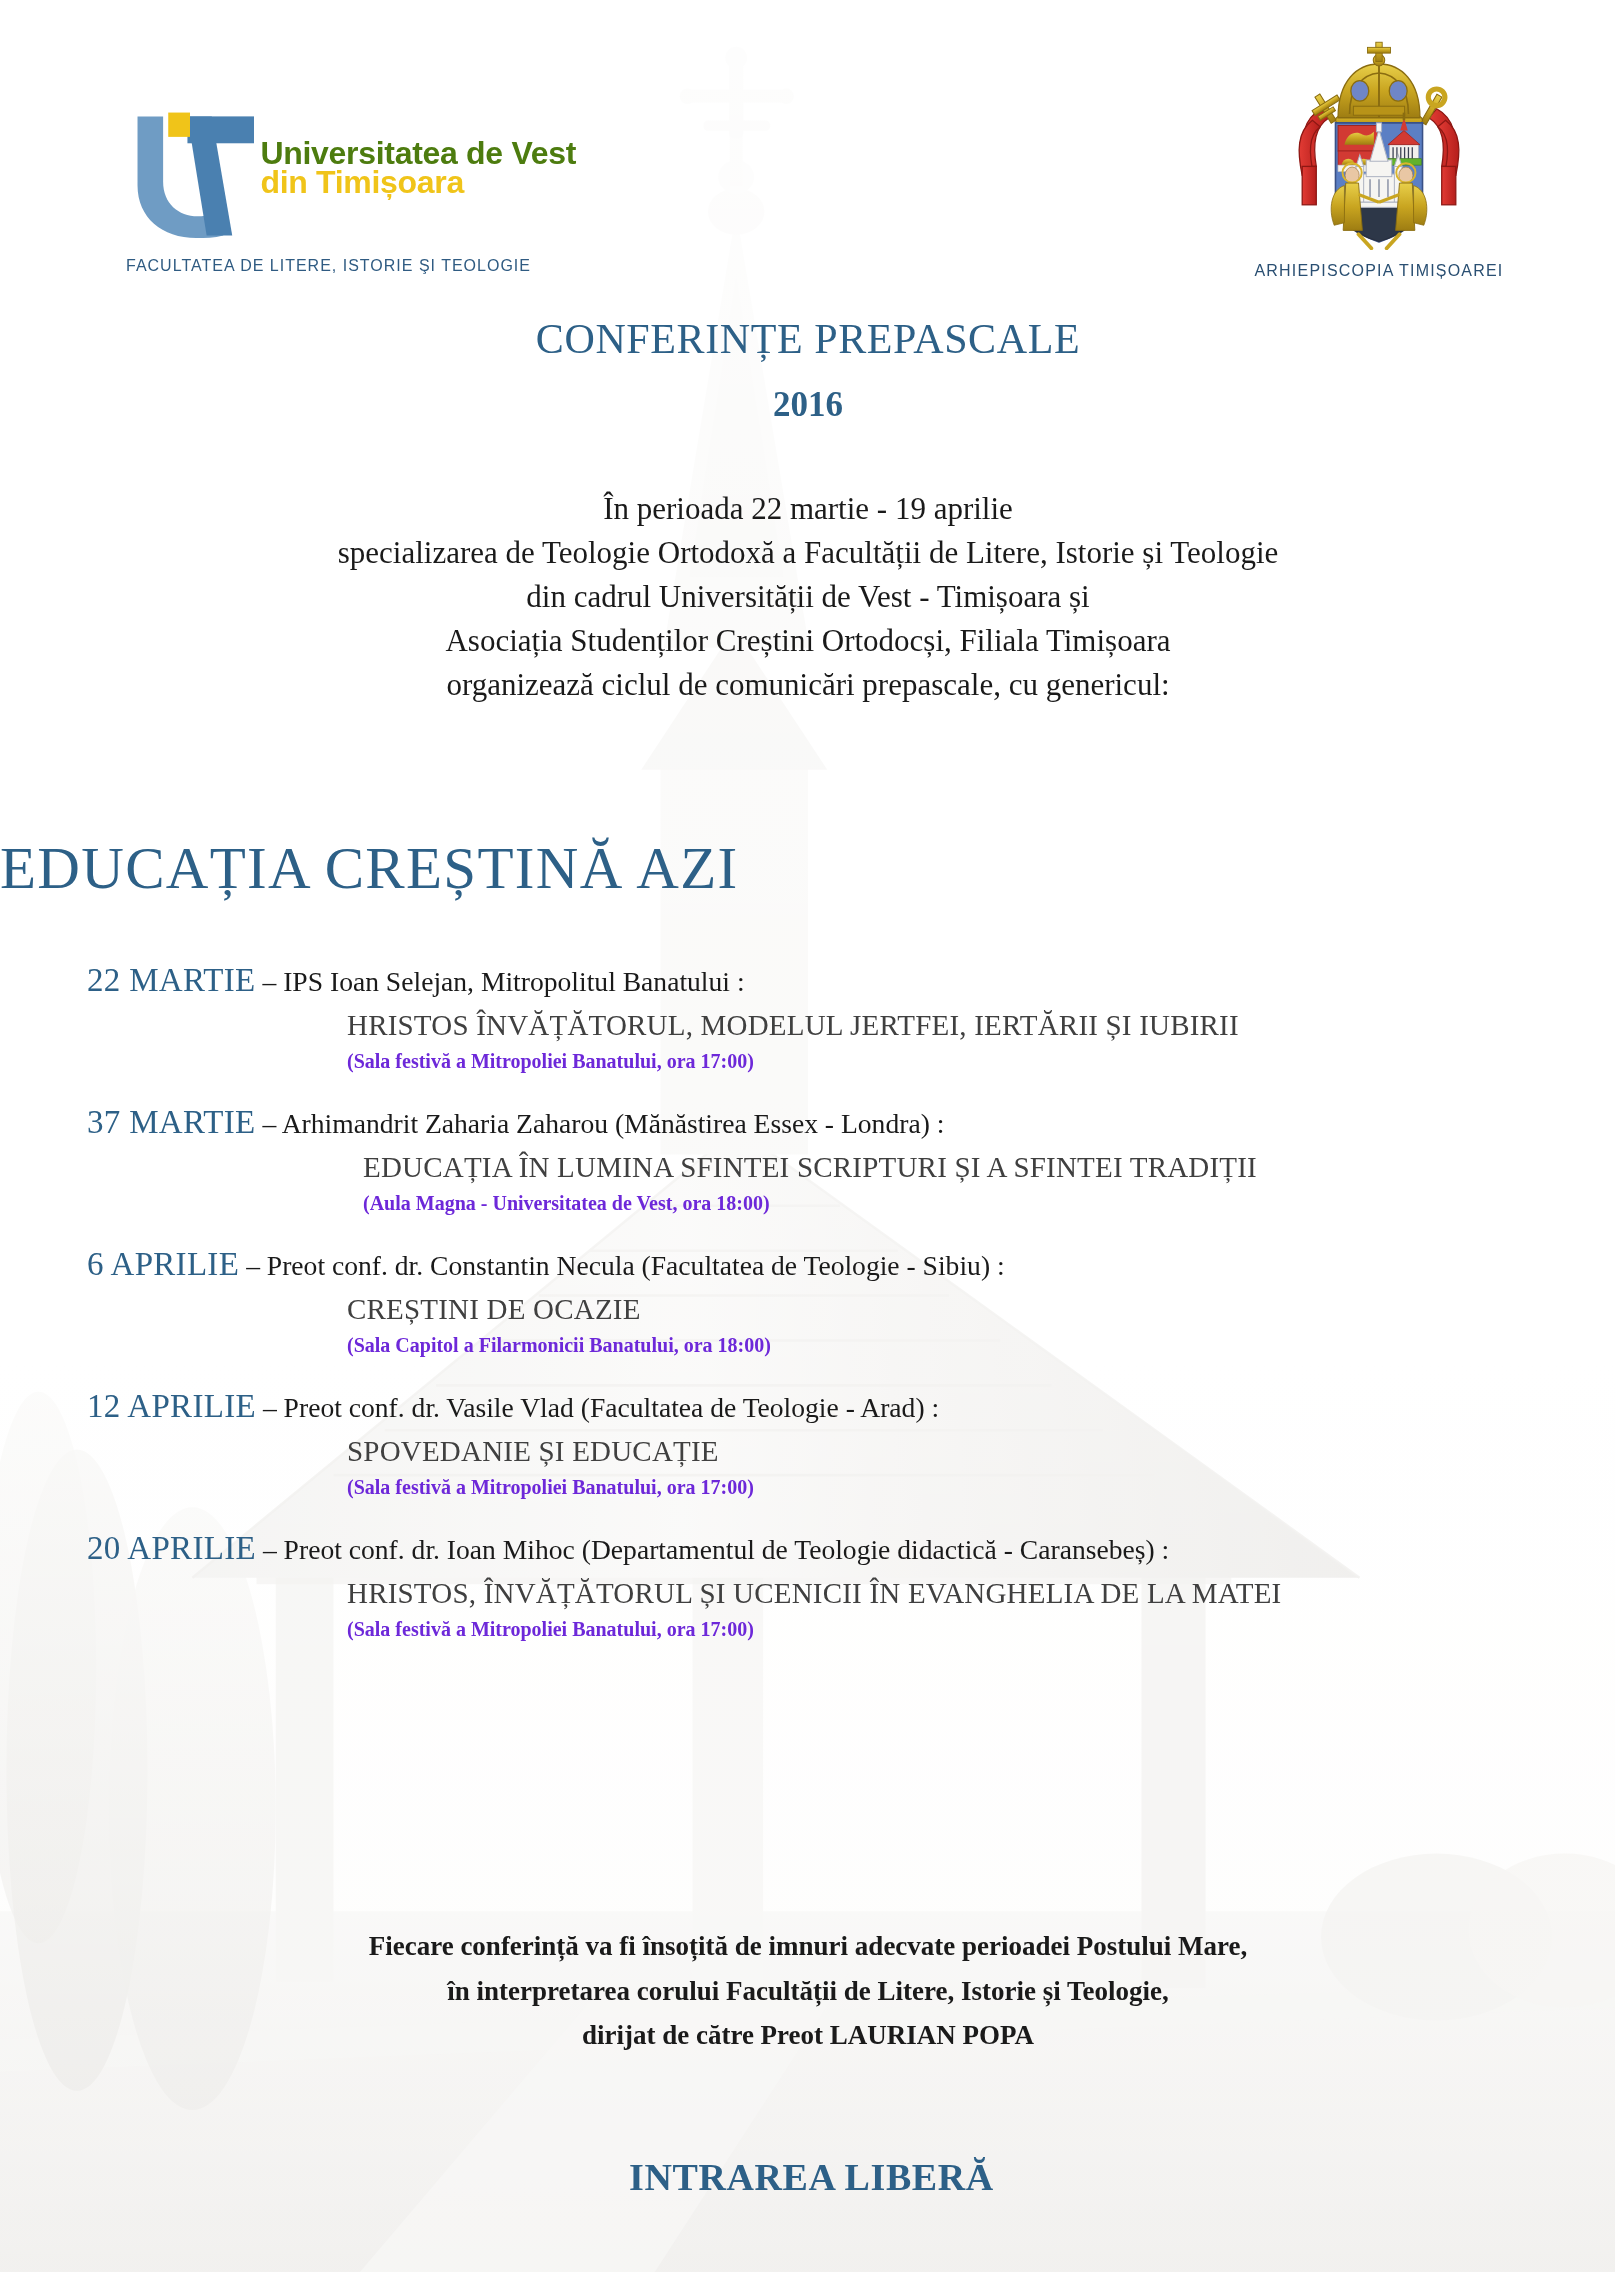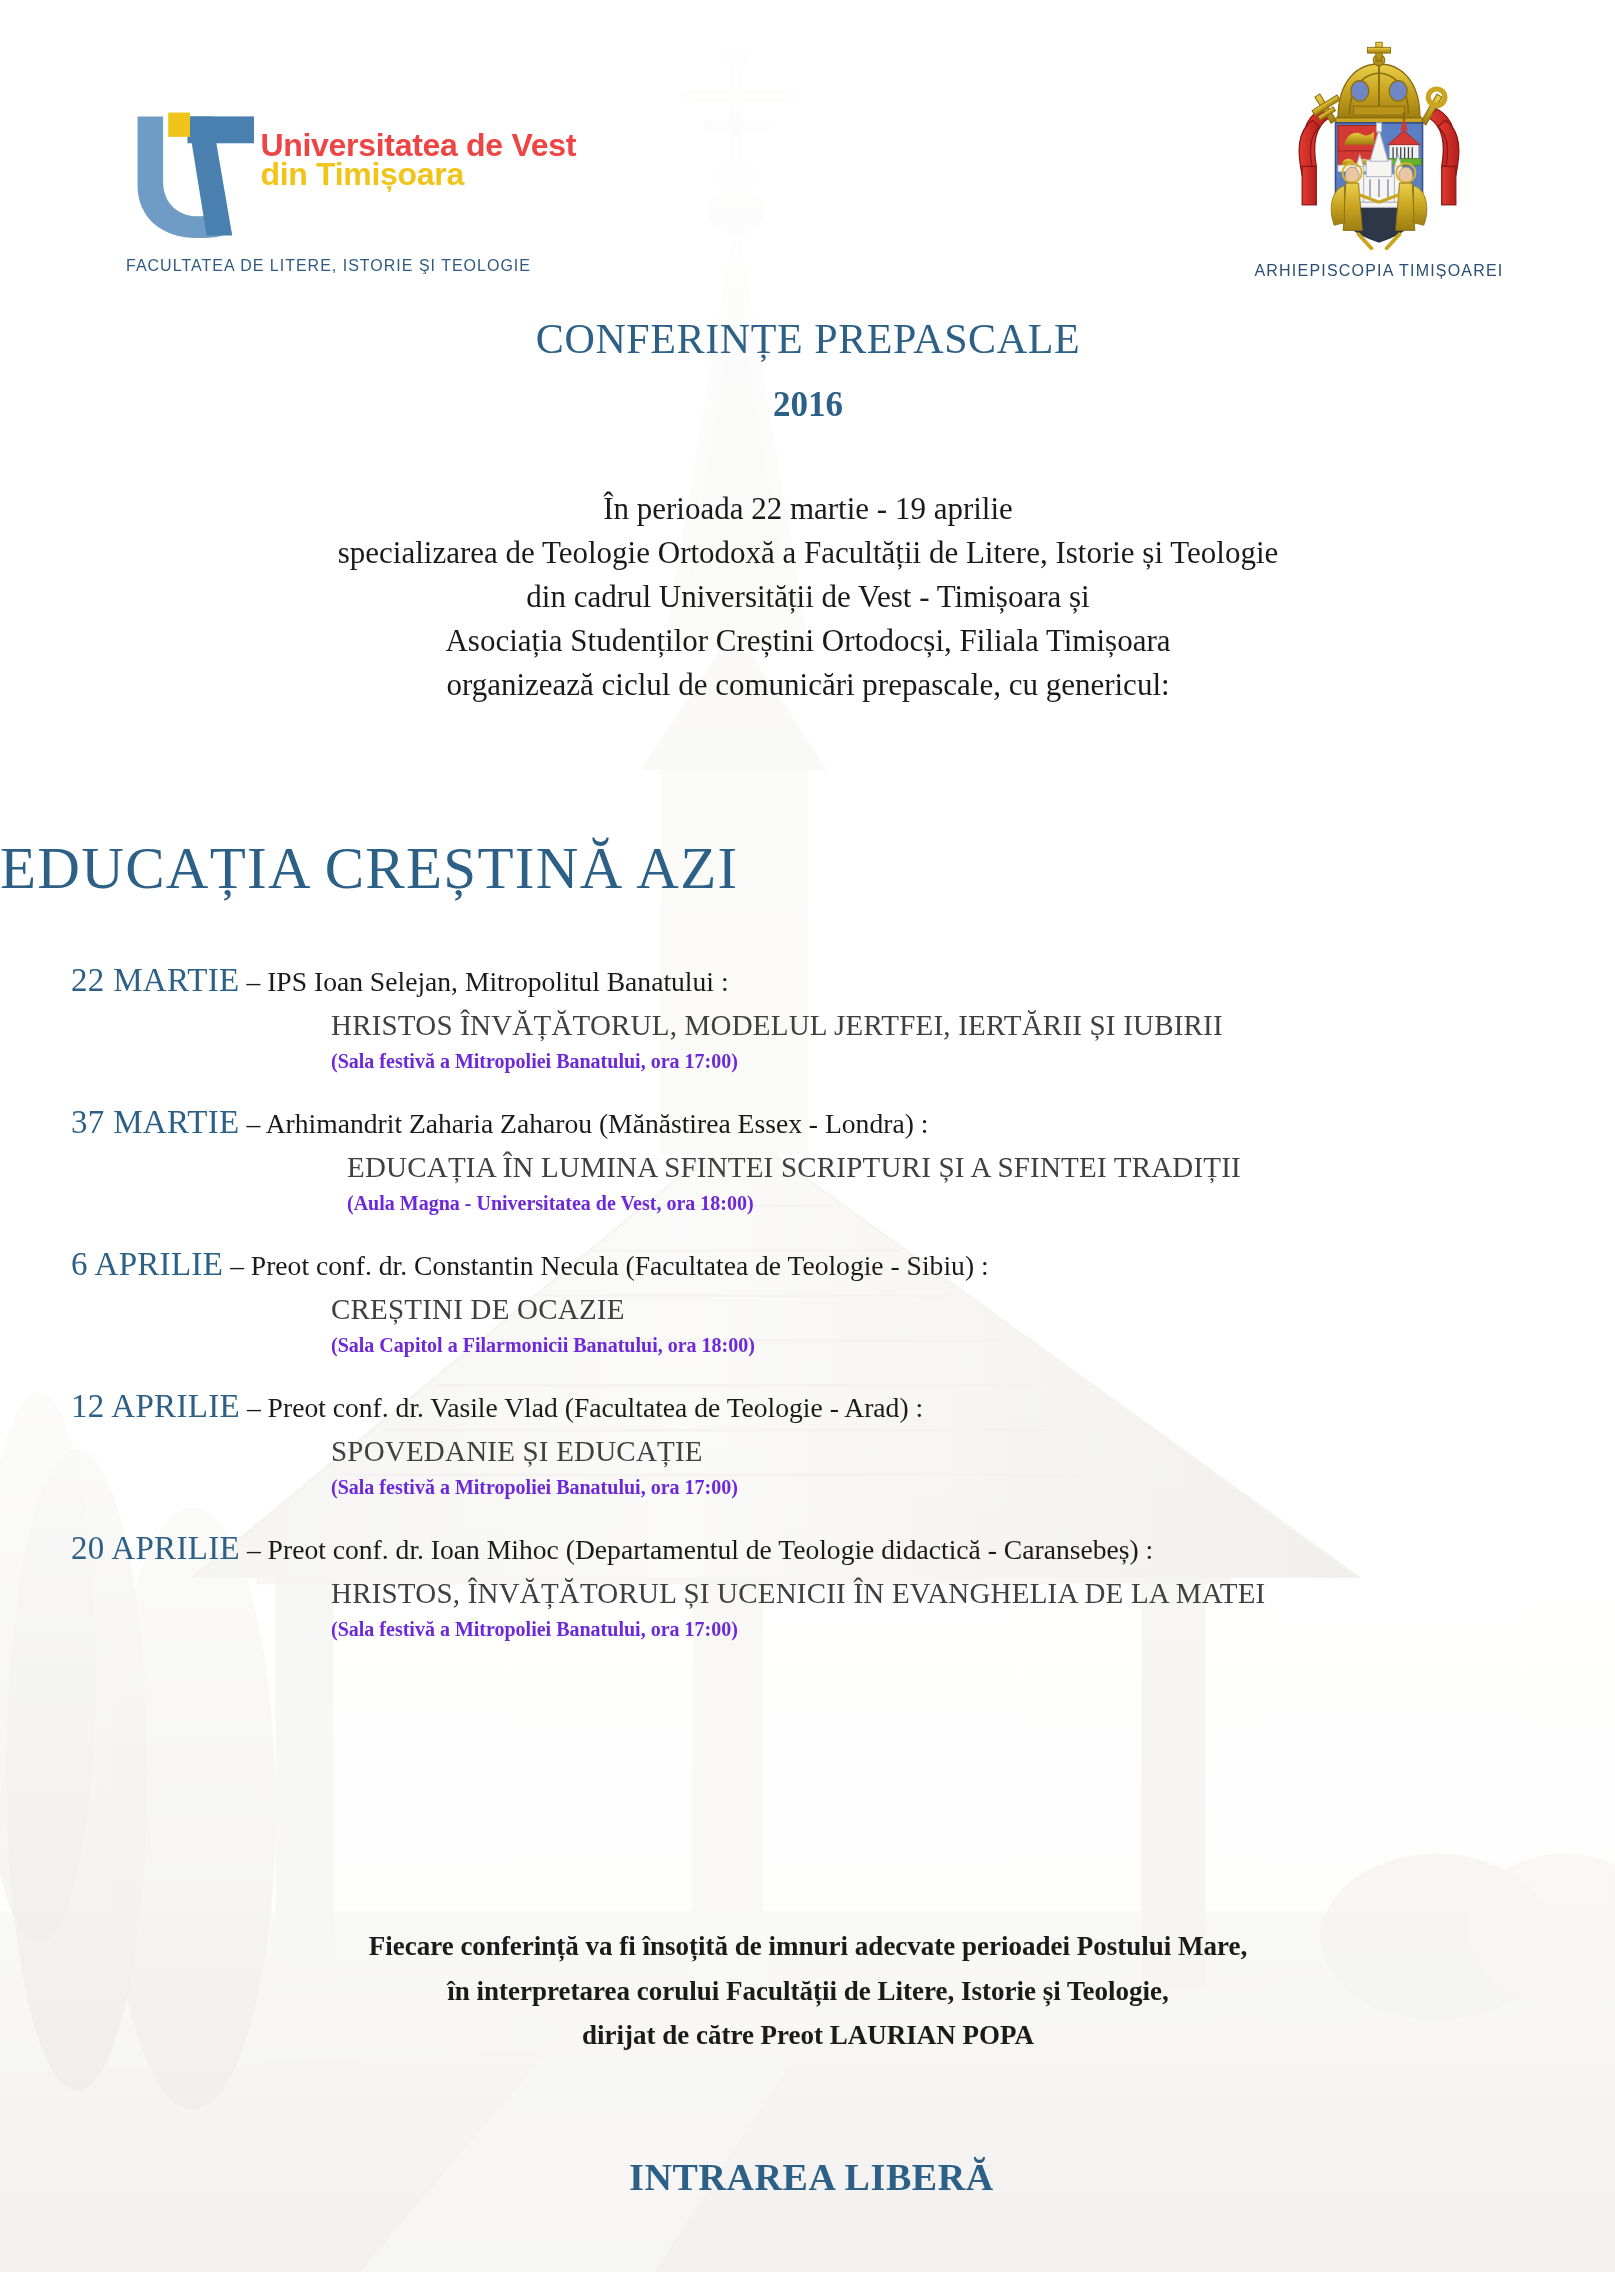"Universitatea de Vest" .uvt-line1 { color: #ef4444 -> #4d7c0f; margin-top: none -> 8px }
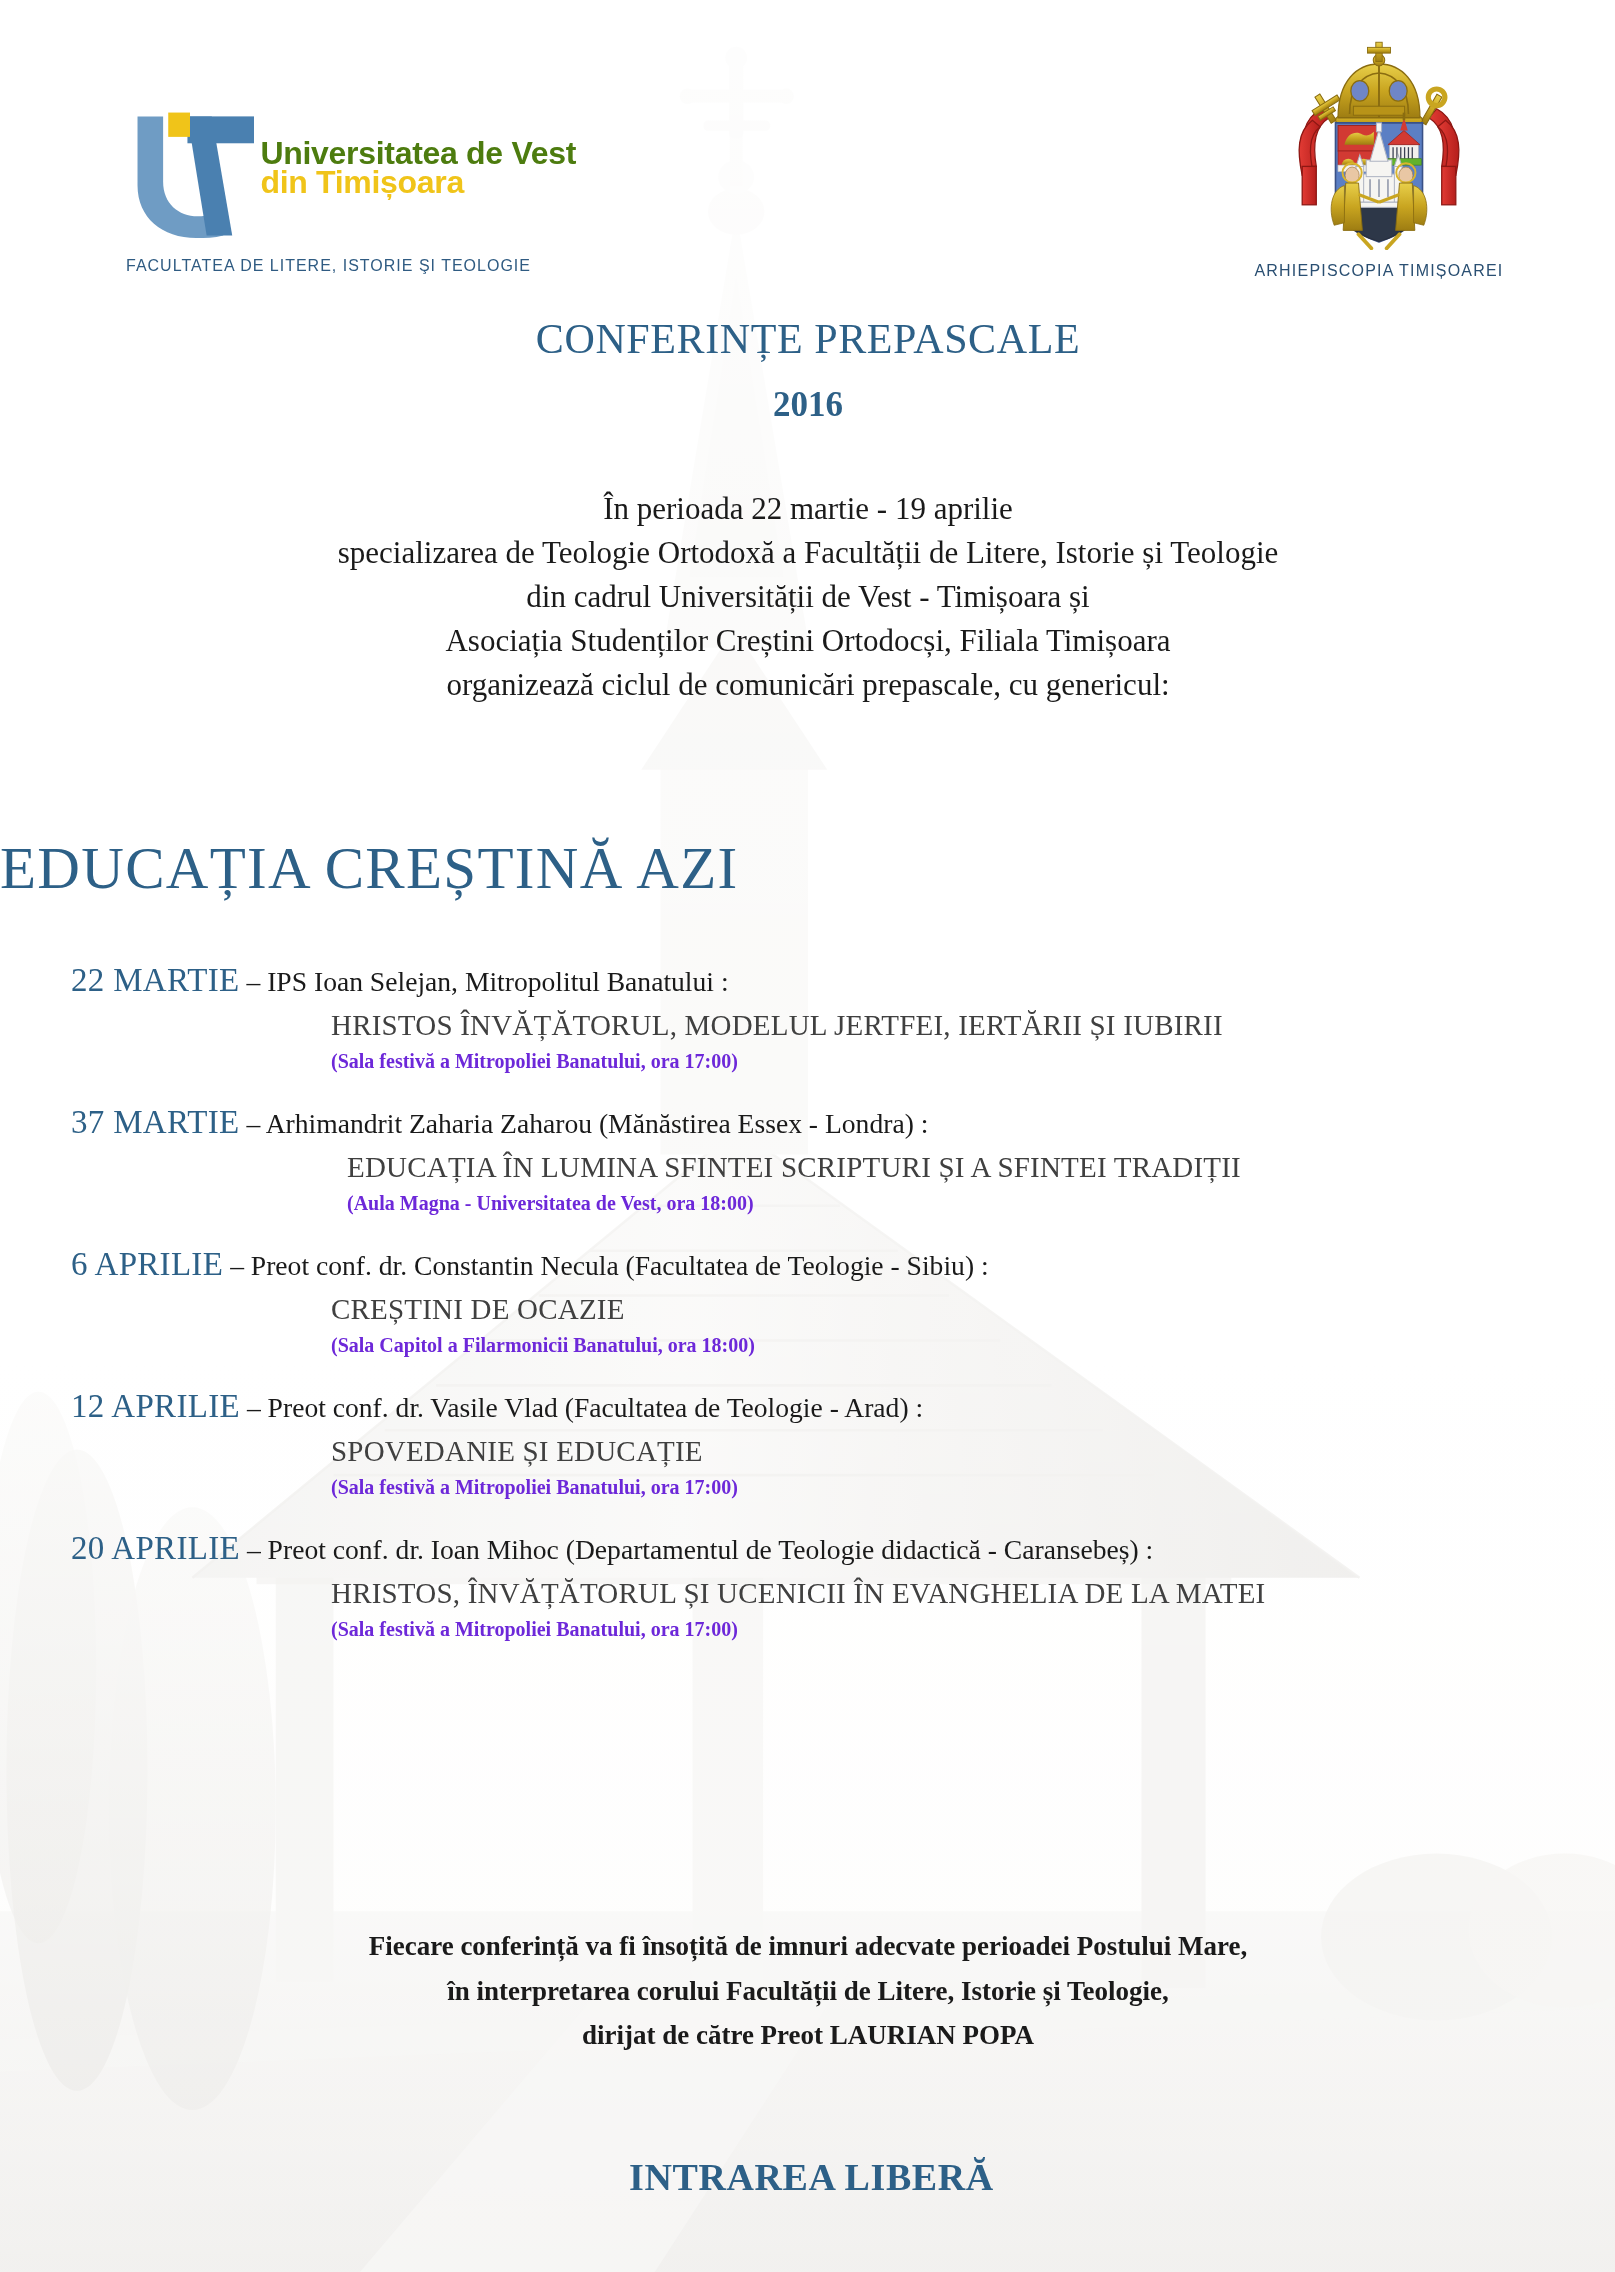"22 MARTIE – IPS Ioan" .event { margin-left: none -> 16px }
